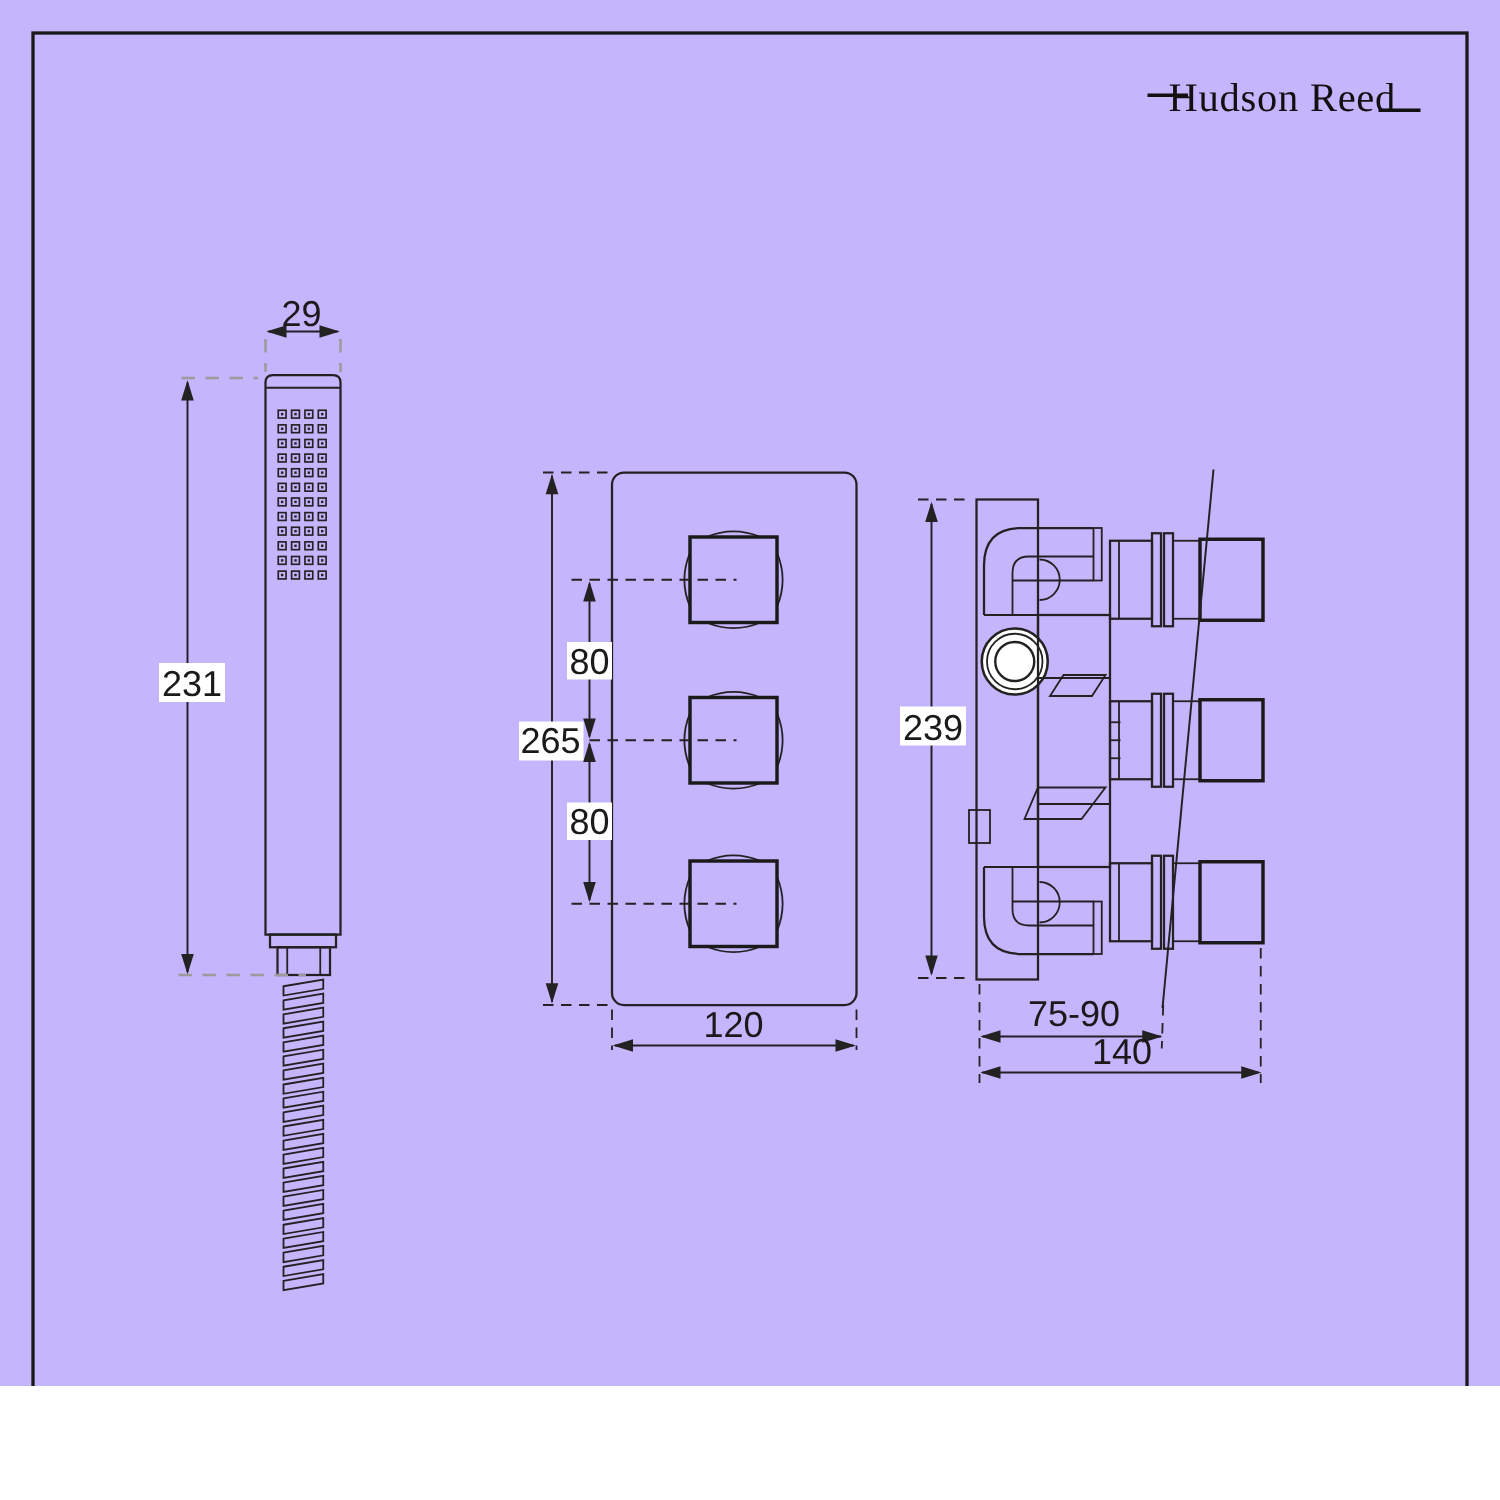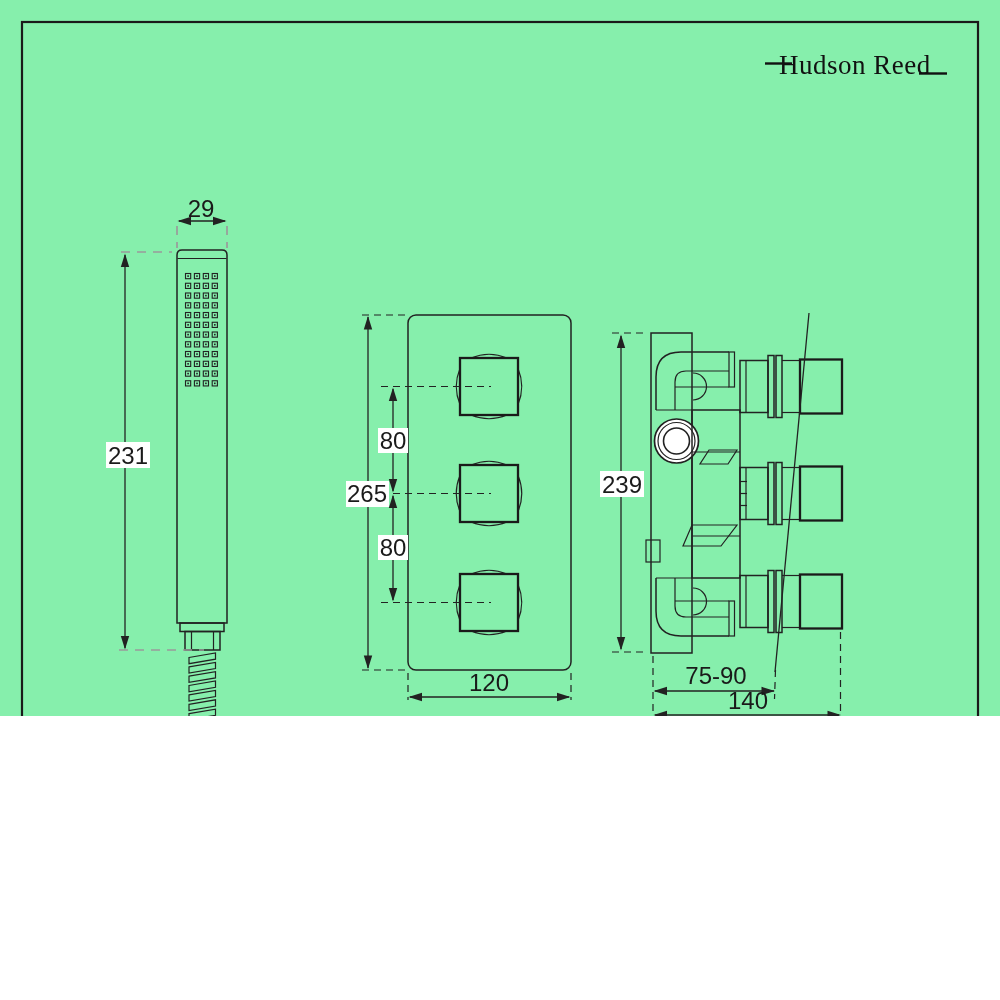"Hudson Reed" .page { background: #86efac -> #c4b5fd; height: 716px -> 924px }
